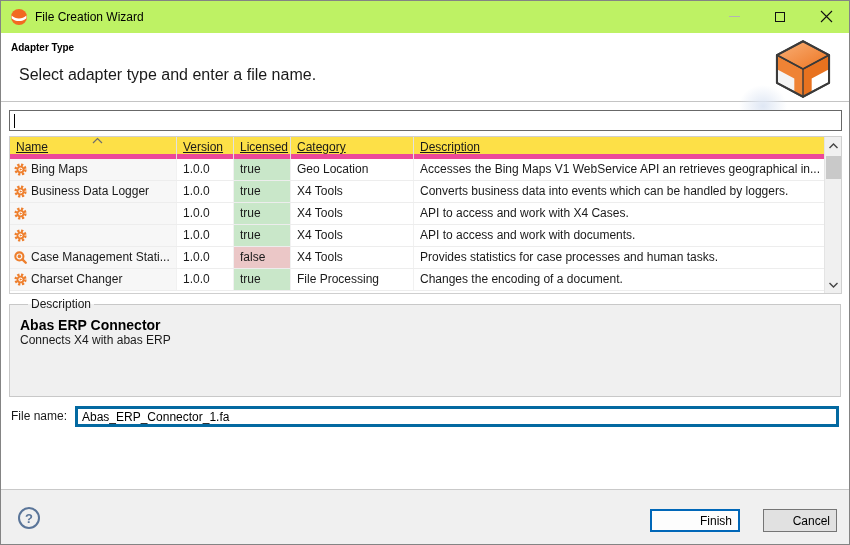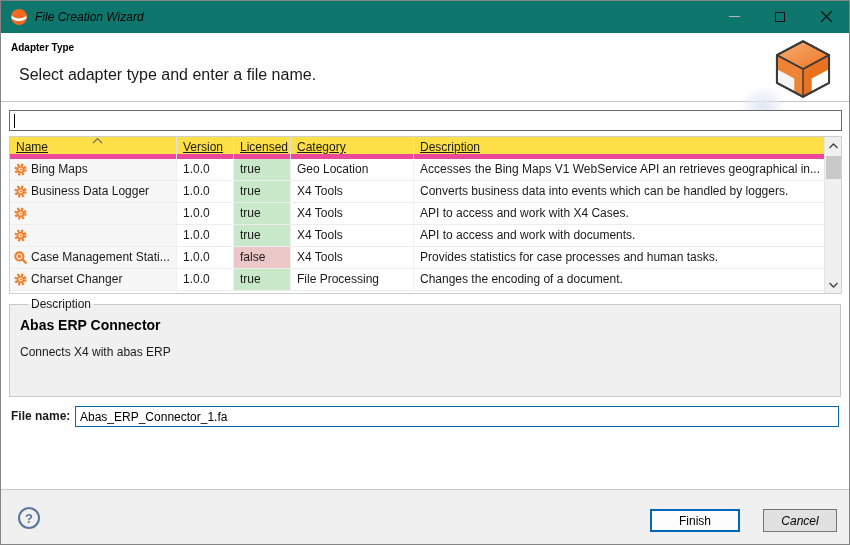"File Creation Wizard" .titlebar { background: #0f766e -> #bef264; font-style: italic -> none }
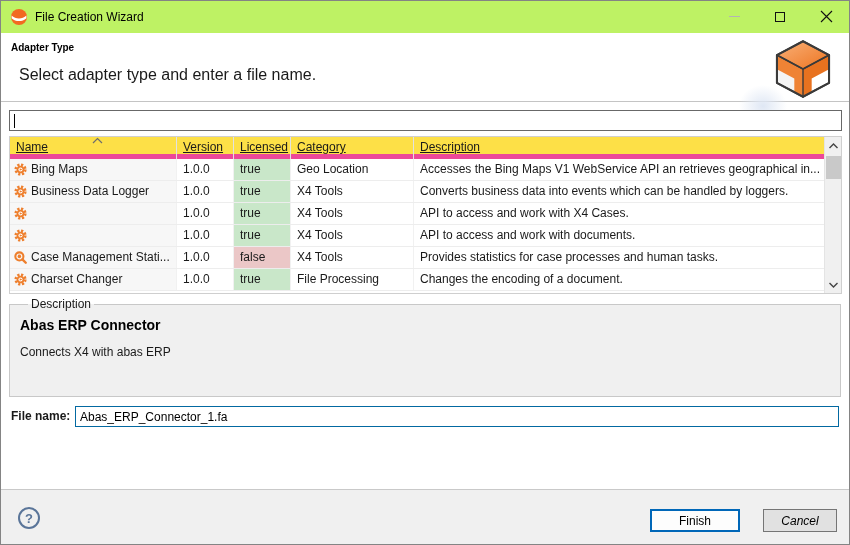"Connects X4 with abas ERP" .desc-text { margin-top: 12px -> 0 }
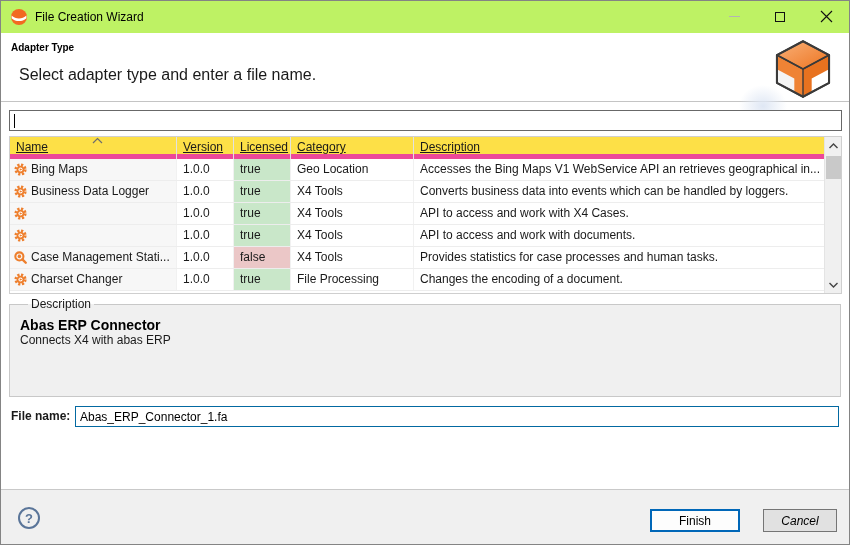"File name:" .file-label { font-weight: bold -> none }
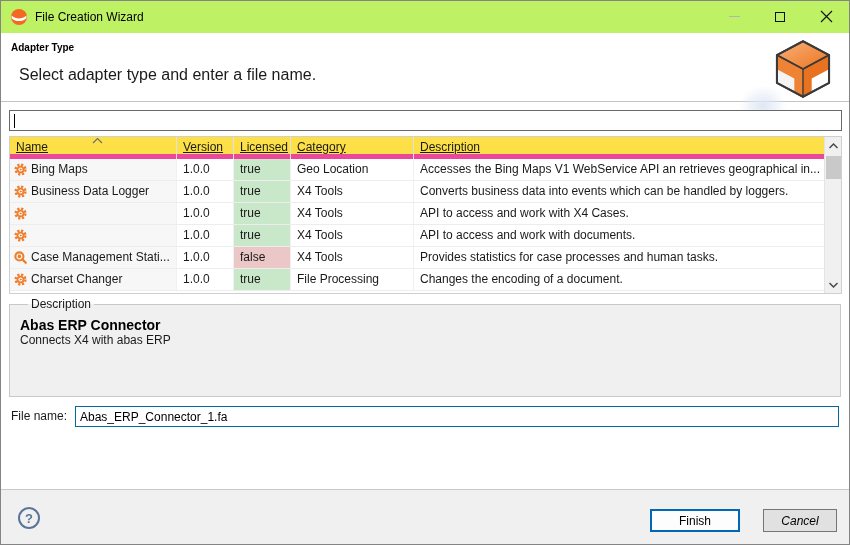"Abas_ERP_Connector_1.fa" .file-box { border: 1px solid #0369a1 -> 3px solid #0369a1 }
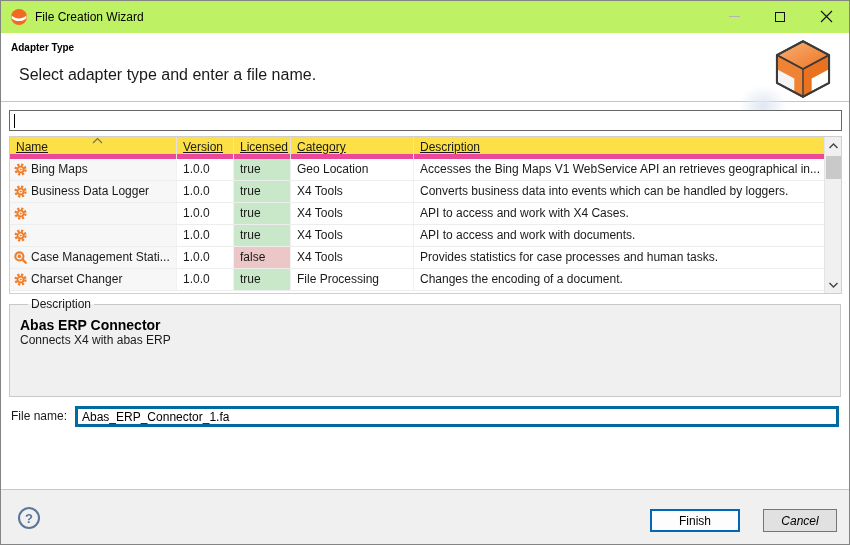"Finish" .btn { text-align: center -> right }
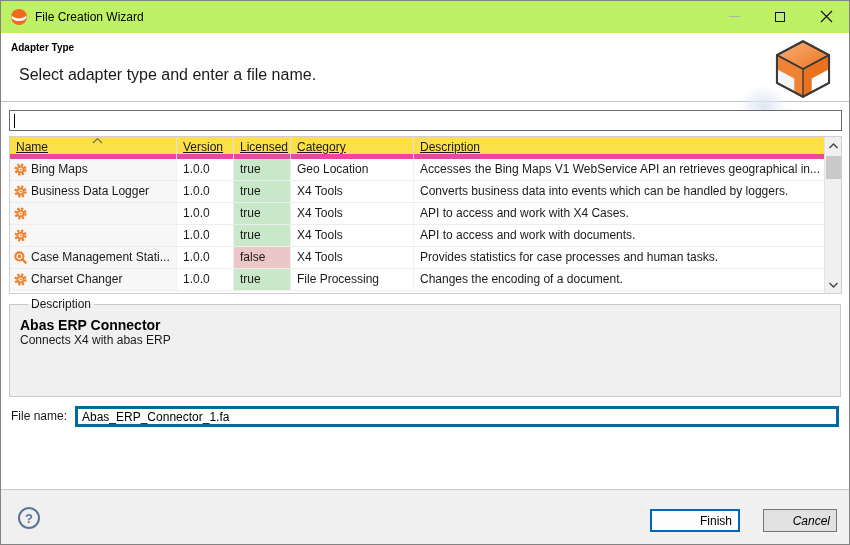"Cancel" .btn-cancel { font-style: italic -> none }
